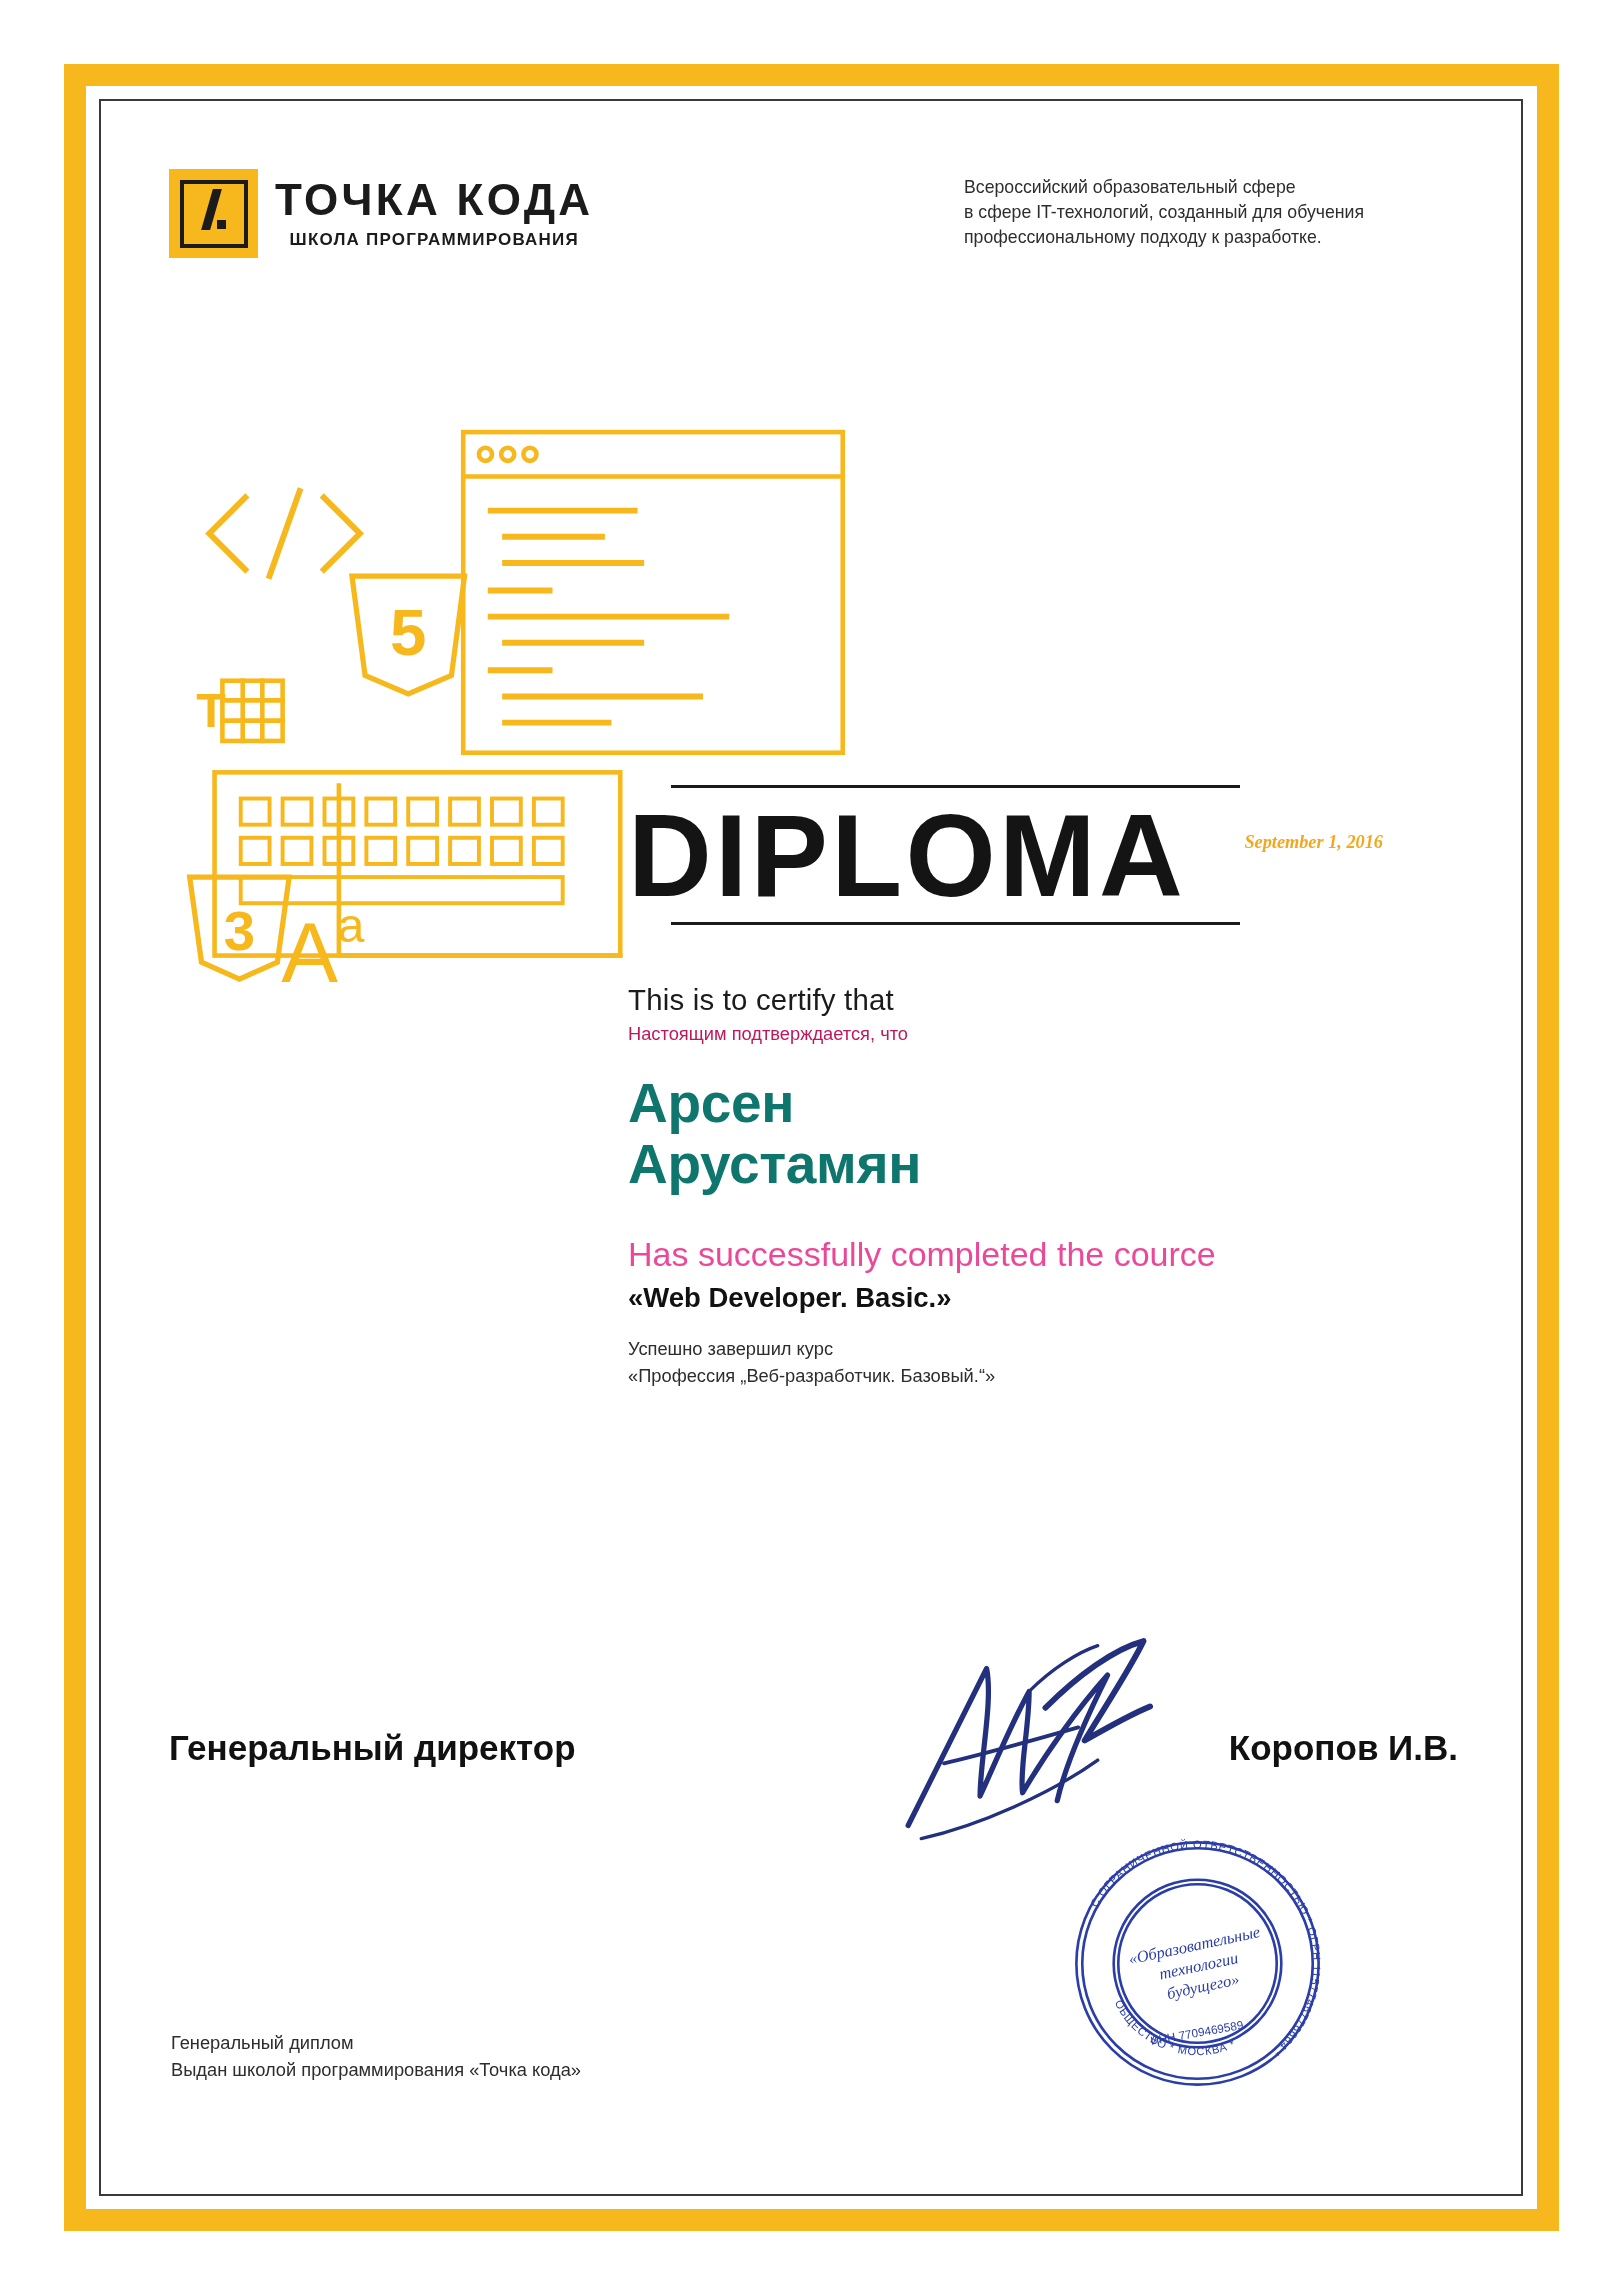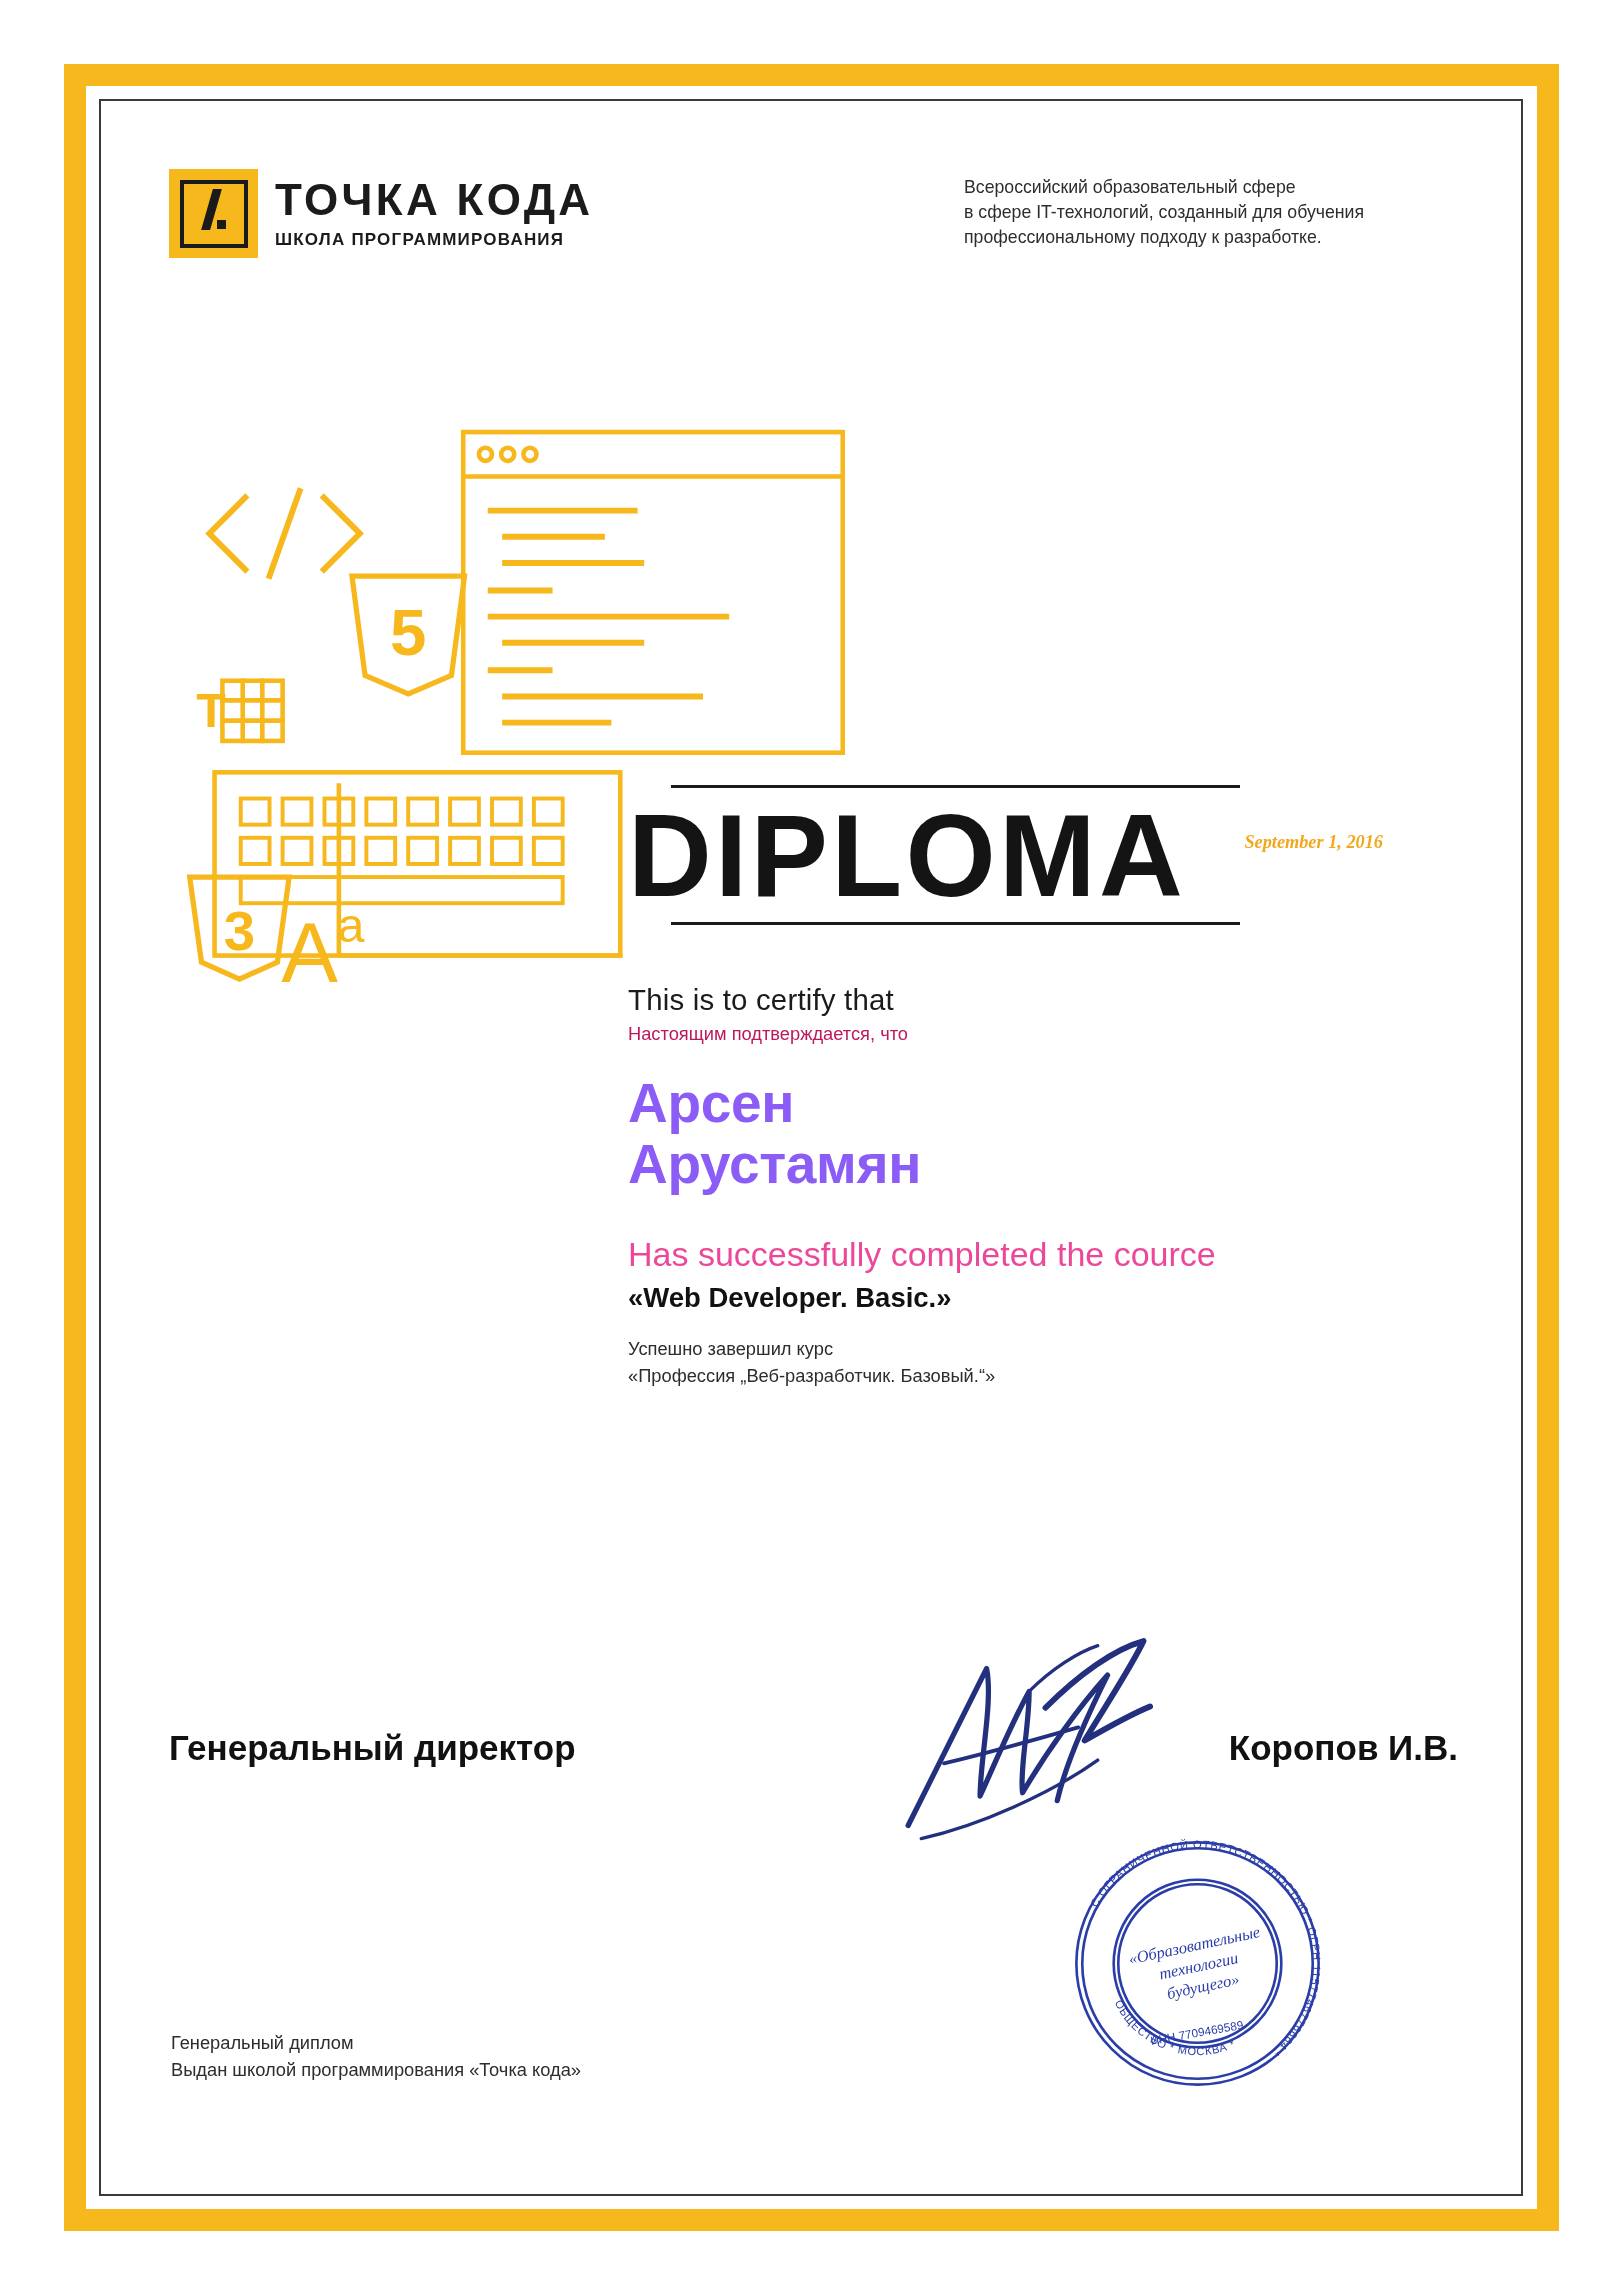"ТОЧКА КОДА" .logo-text { text-align: none -> center }
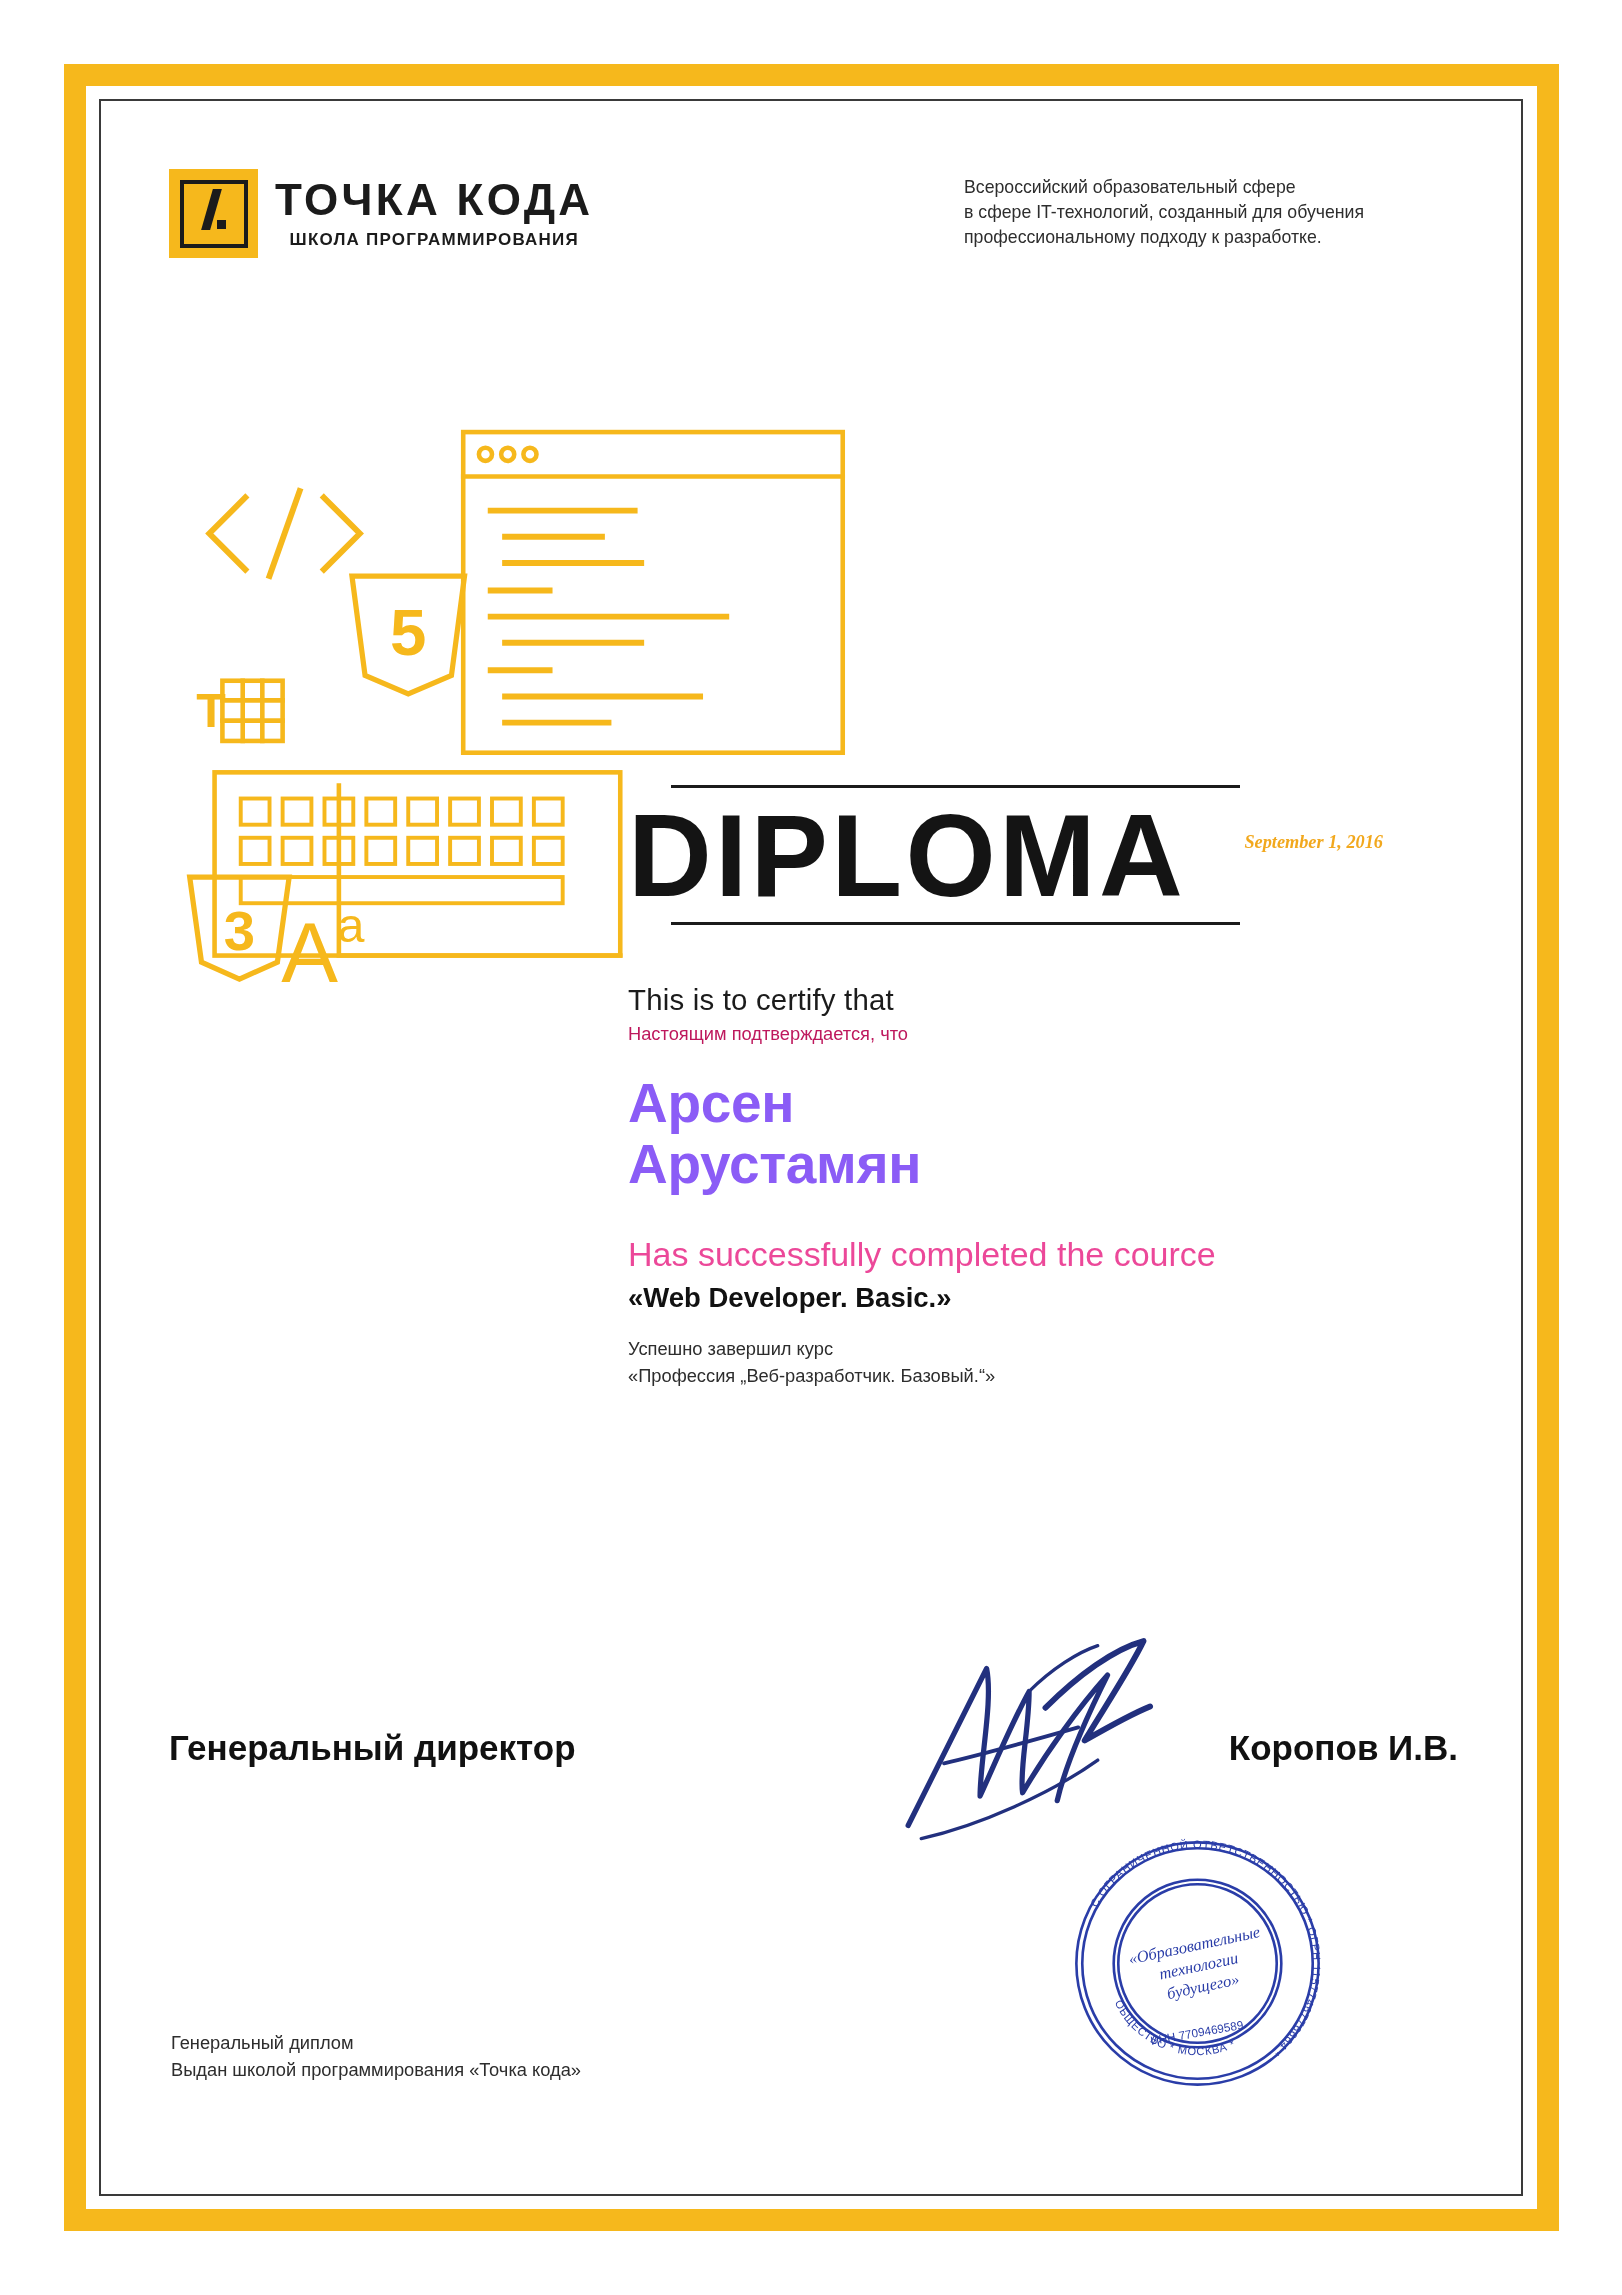"Арсен" .recipient { color: #8b5cf6 -> #0f766e }
